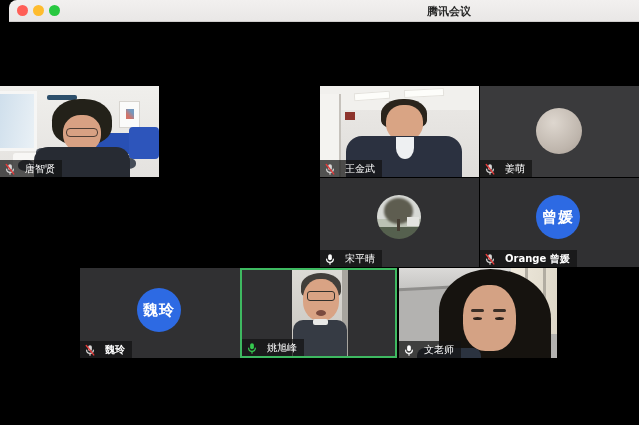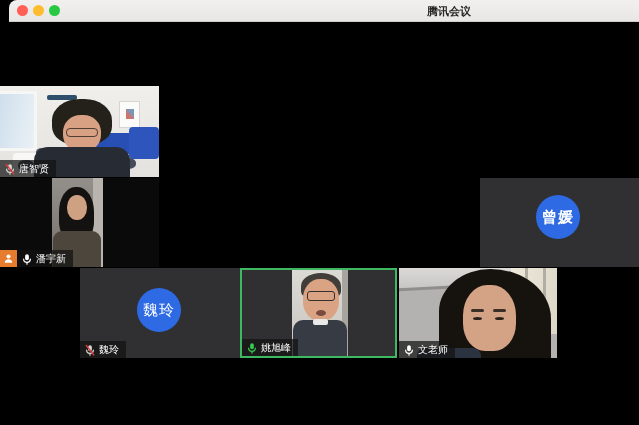"唐智贤" .name-label { gap: 3px -> 9px }
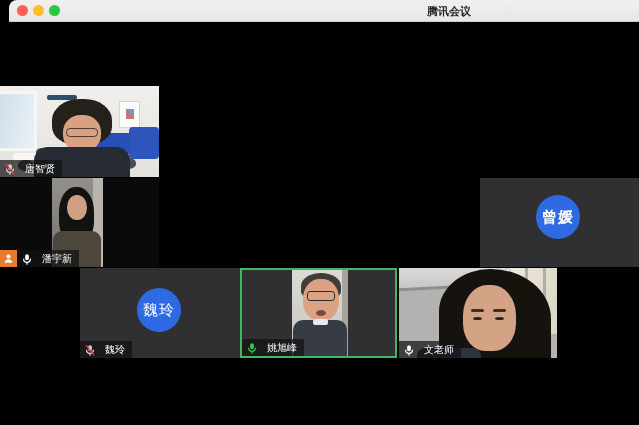"王金武" div.tile { html: none -> <div> <div> <div></div> <div></div> <div></div> <div></div> <div></div> <div></div> <div></div> <div></div> <div></div> </div> <div> <div> <svg> <rect></rect> <path></path> <line></line> <line></line> </svg> <span>王金武</span> </div> </div> </div> }
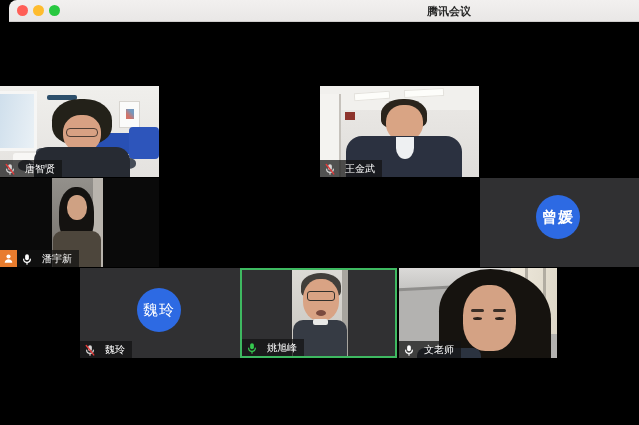"姜萌" div.tile { html: none -> <div> <div> <div></div> </div> <div> <div> <svg> <rect></rect> <path></path> <line></line> <line></line> </svg> <span>姜萌</span> </div> </div> </div> }
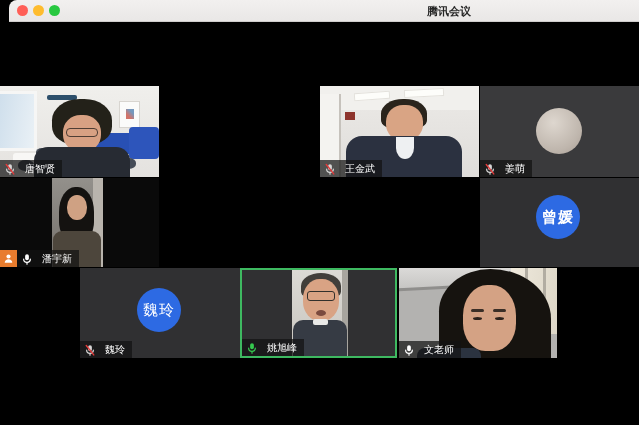"潘宇新" div.tile { html: <div> <div> <div></div> <div></div> <div></div> <div></div> </div> <div> <div> <svg> <circle></circle> <path></path> </svg> </div> <div> <svg> <rect></rect> <path></path> <line></line> <line></line> </svg> <span>潘宇新</span> </div> </div> </div> -> none }
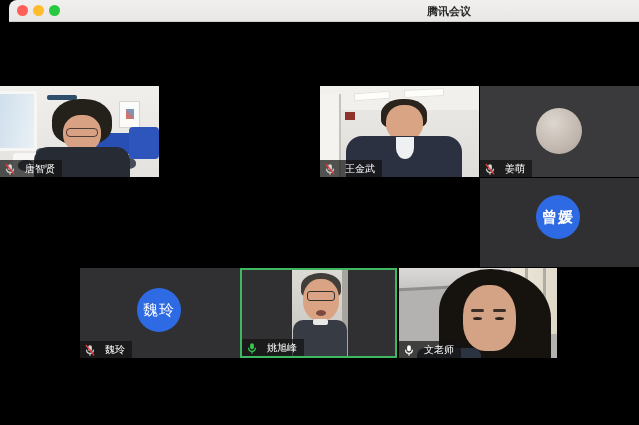"宋平晴" div.tile { html: none -> <div> <div> <div> <div></div> <div></div> <div></div> </div> </div> <div> <div> <svg> <rect></rect> <path></path> <line></line> <line></line> </svg> <span>宋平晴</span> </div> </div> </div> }
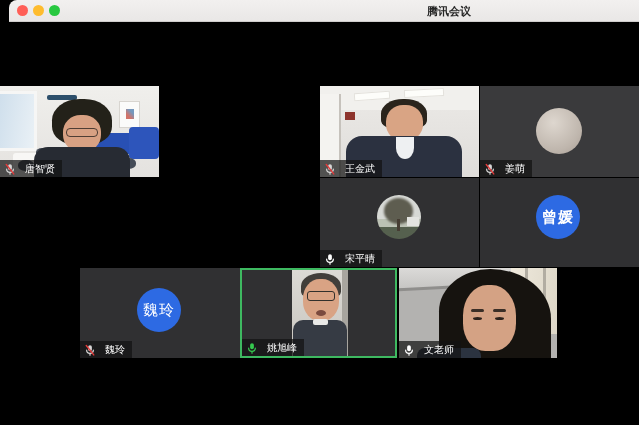"Orange 曾媛" div.label-row { html: none -> <div> <div> <svg> <rect></rect> <path></path> <line></line> <line></line> </svg> <span>Orange 曾媛</span> </div> </div> }
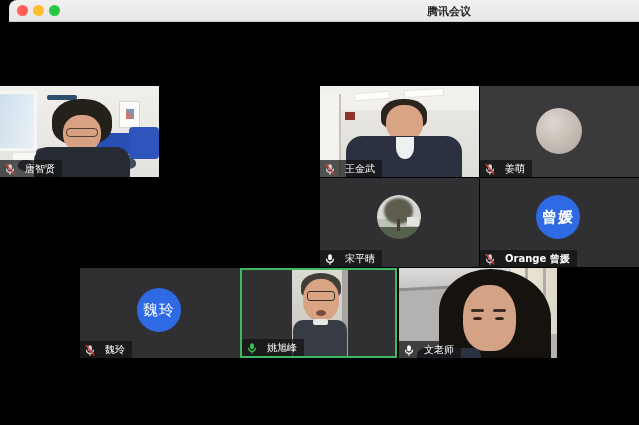"魏玲" .t8 { font-weight: none -> bold }
